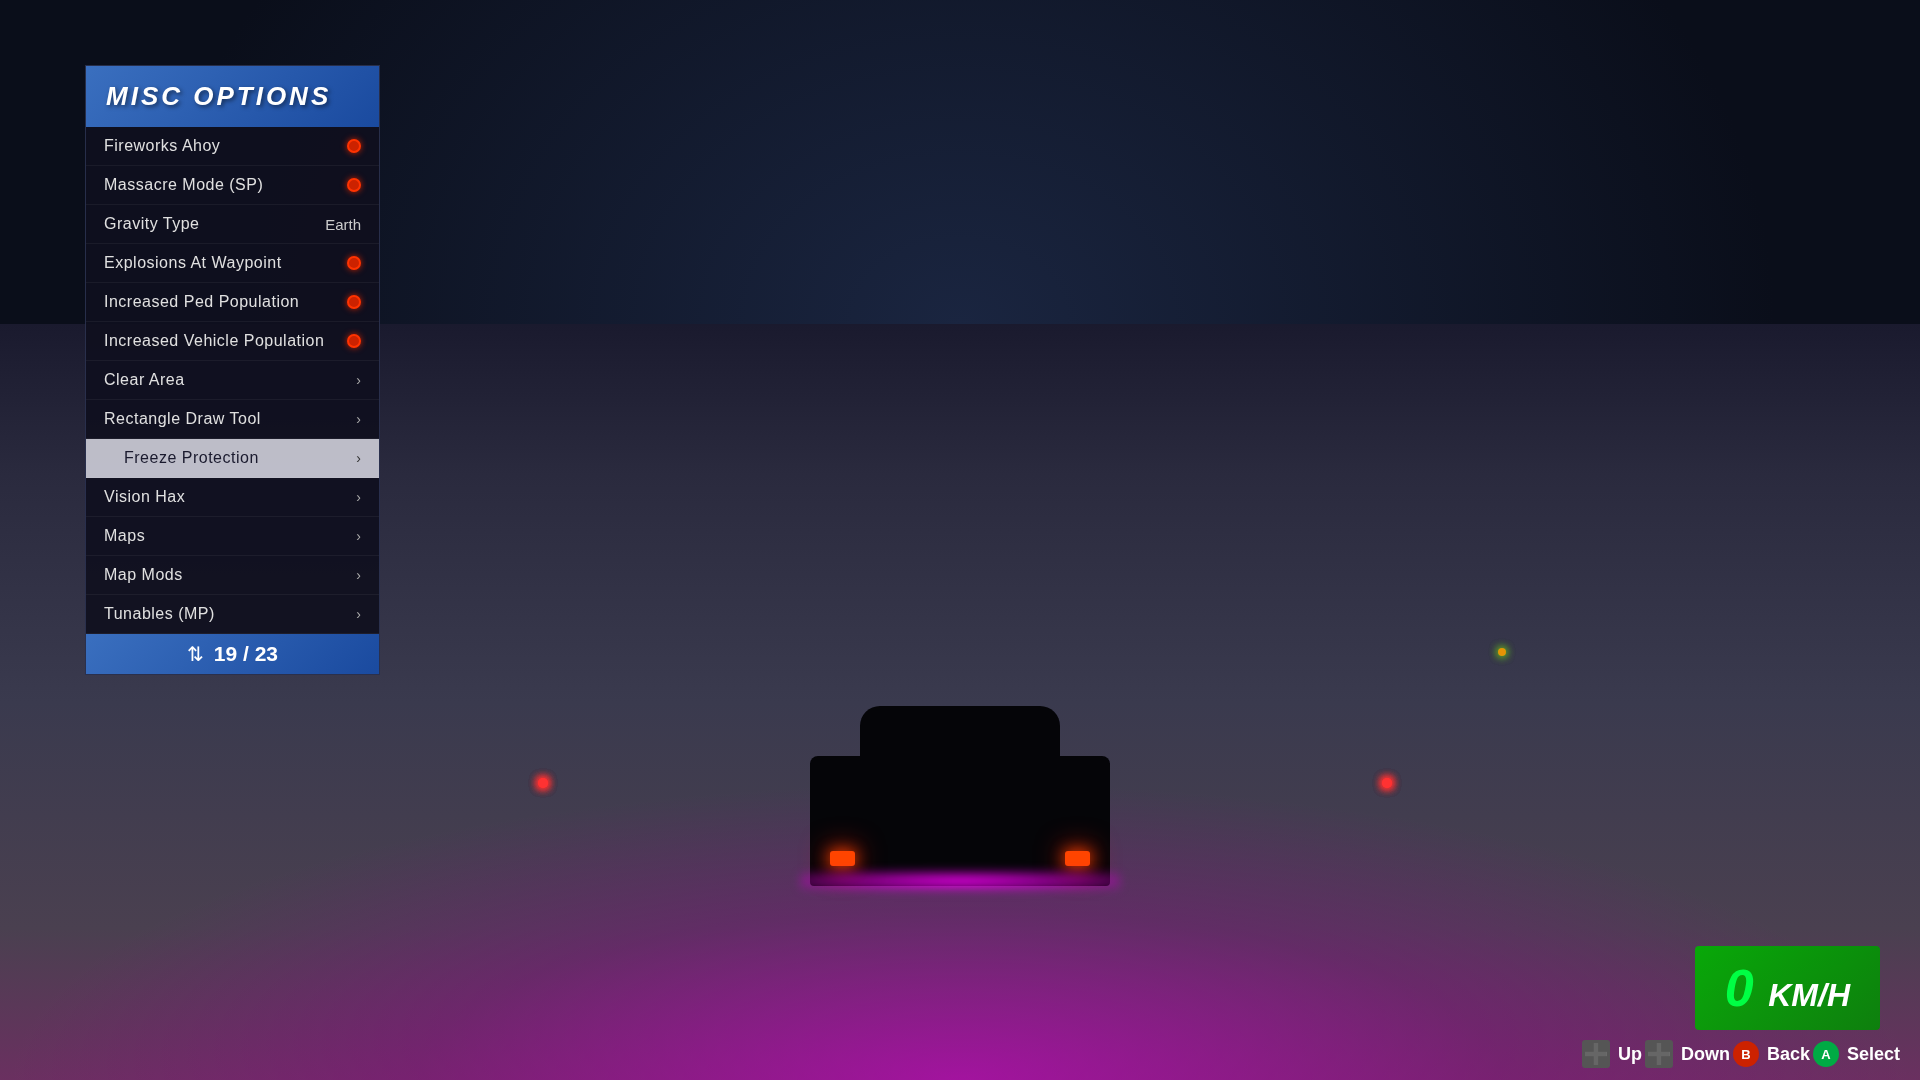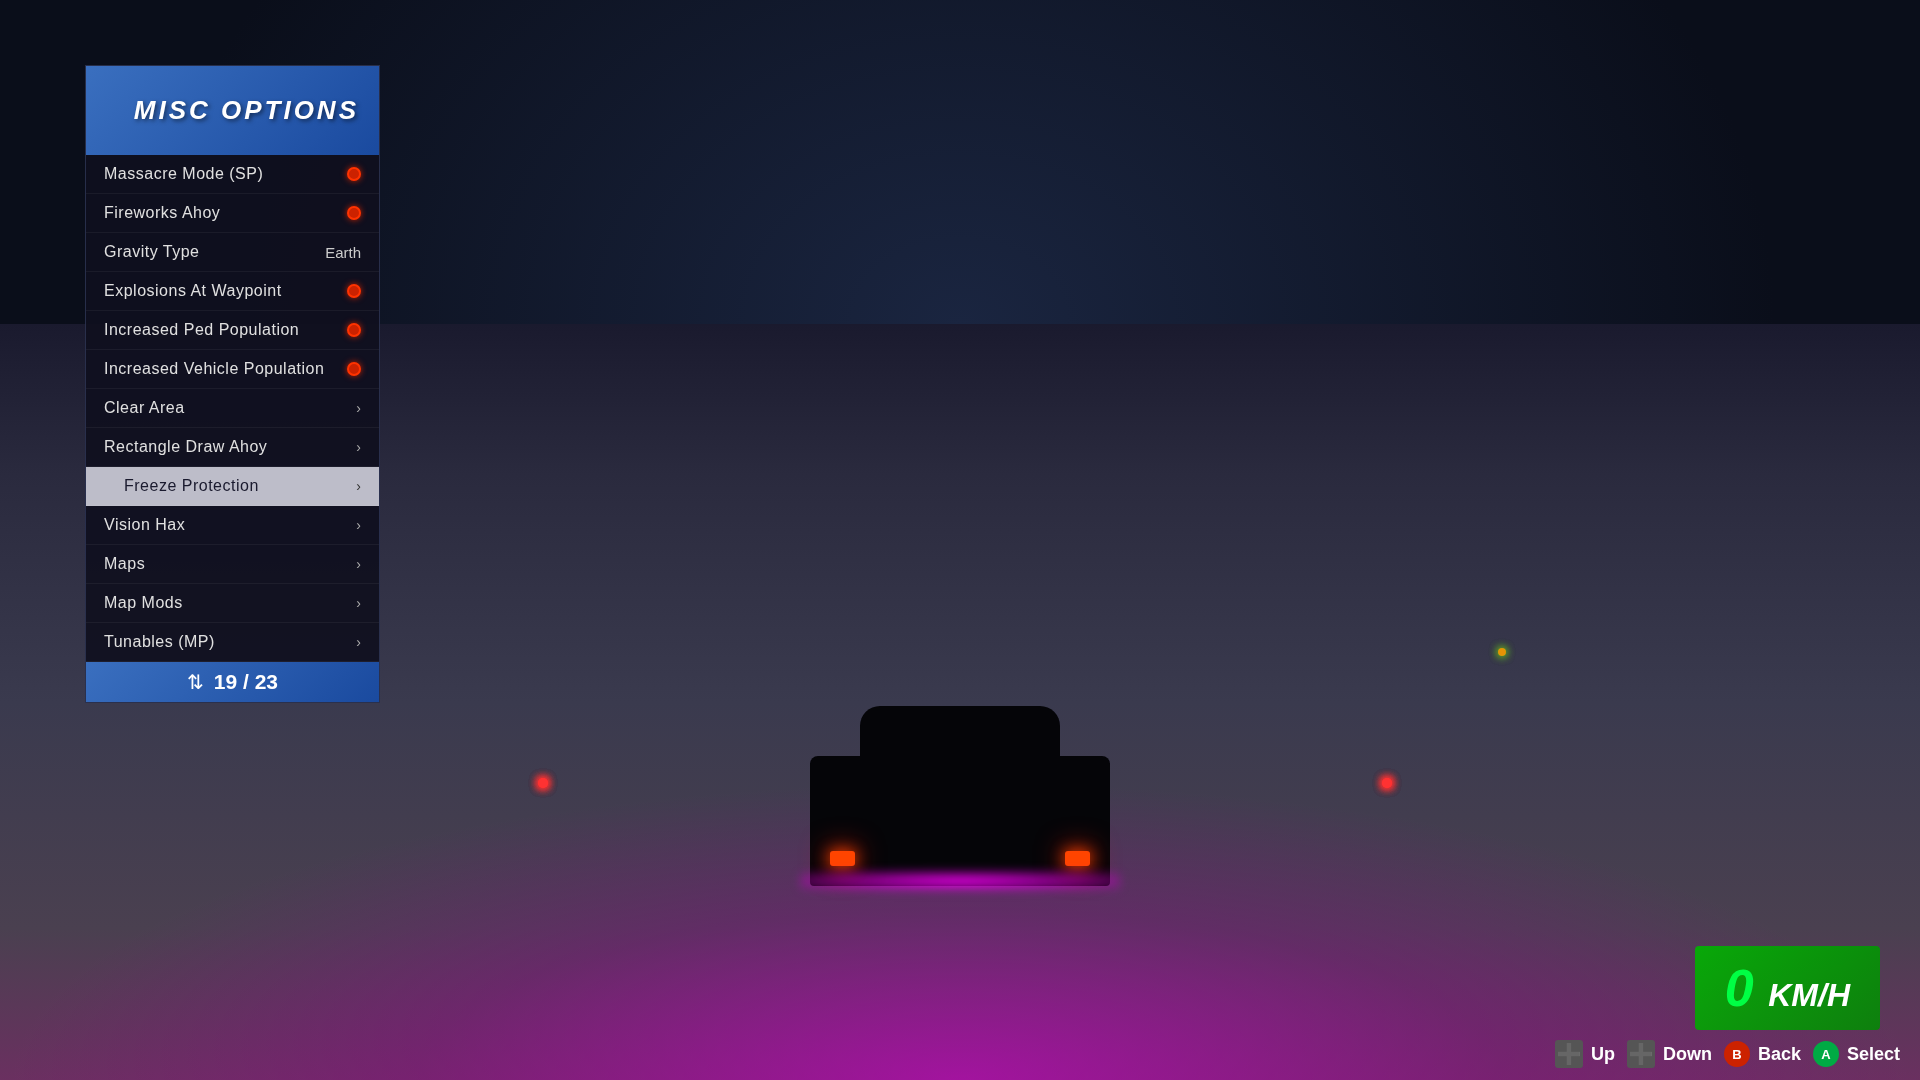"MISC OPTIONS" .menu-header { padding: 29px 20px -> 15px 20px; text-align: right -> left }
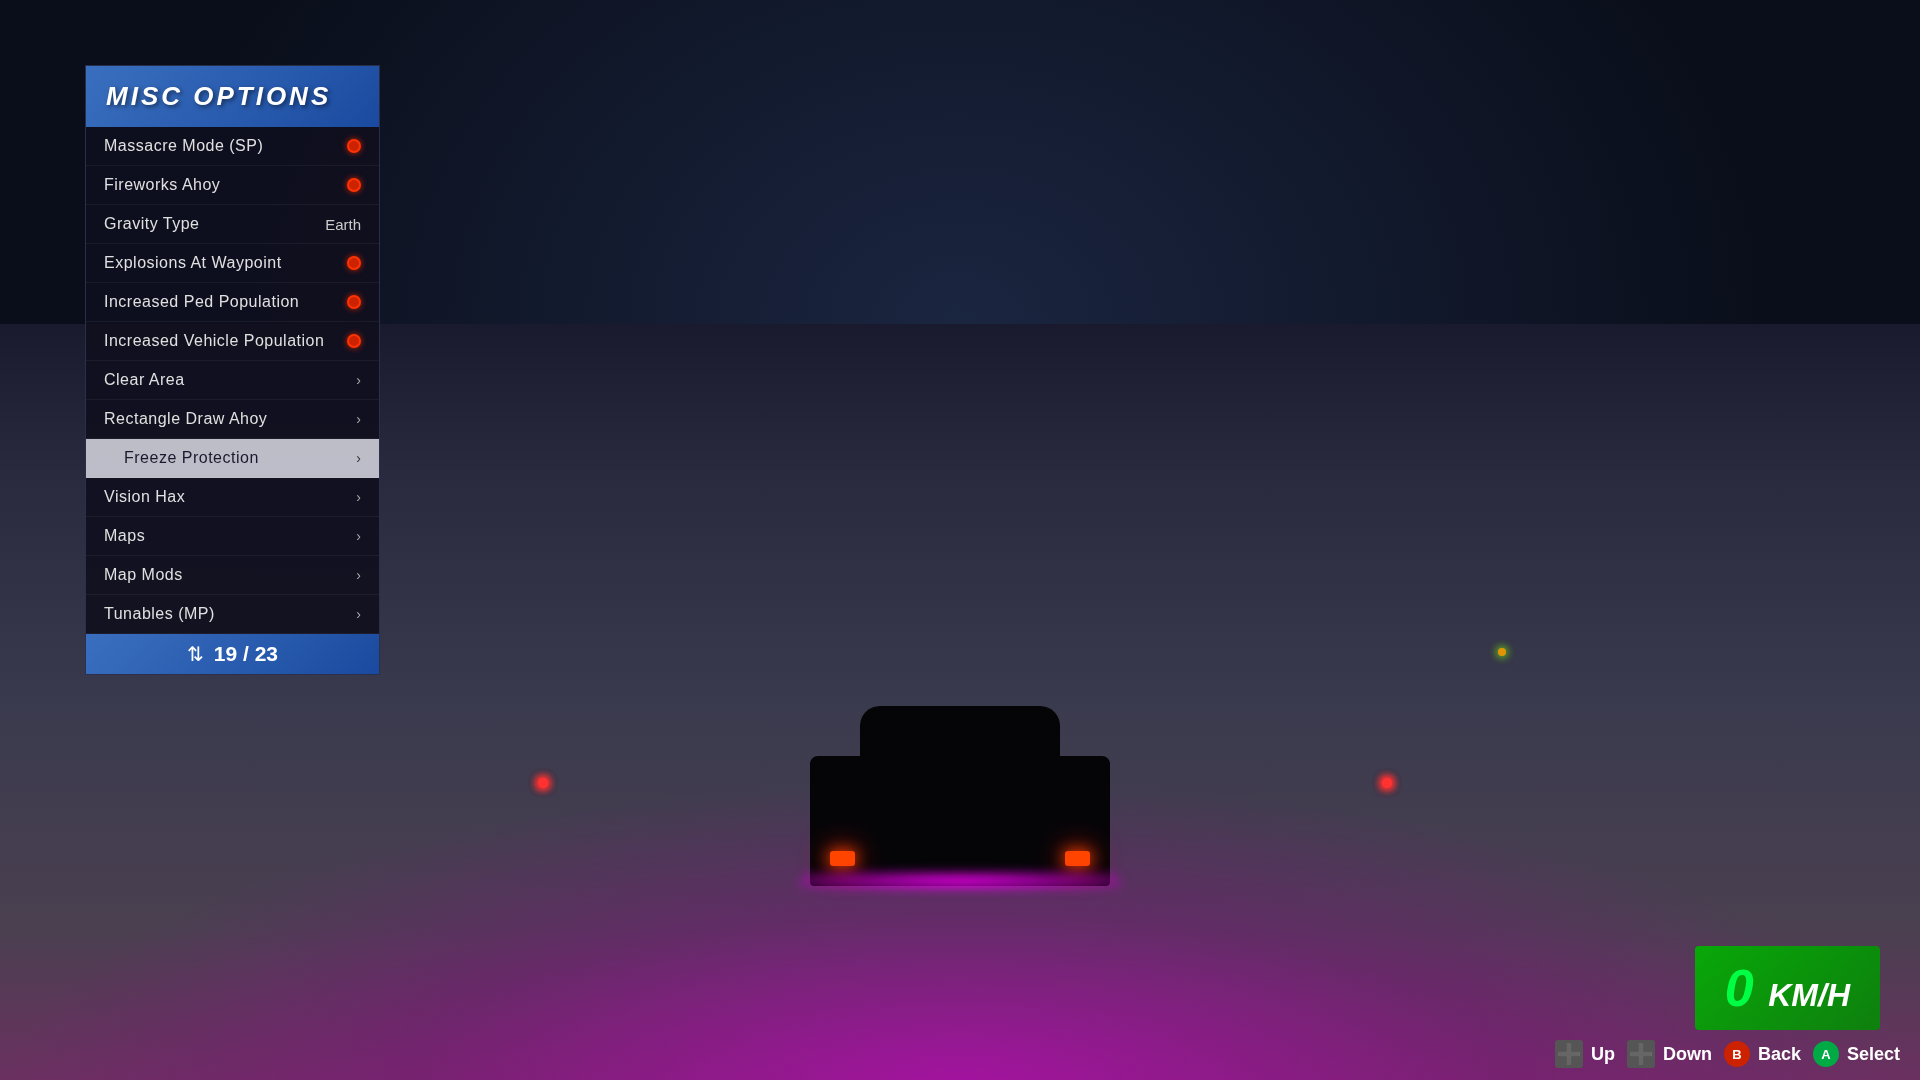"Massacre Mode (SP)" div.menu-item { order: before "Fireworks Ahoy" -> after "Fireworks Ahoy" }
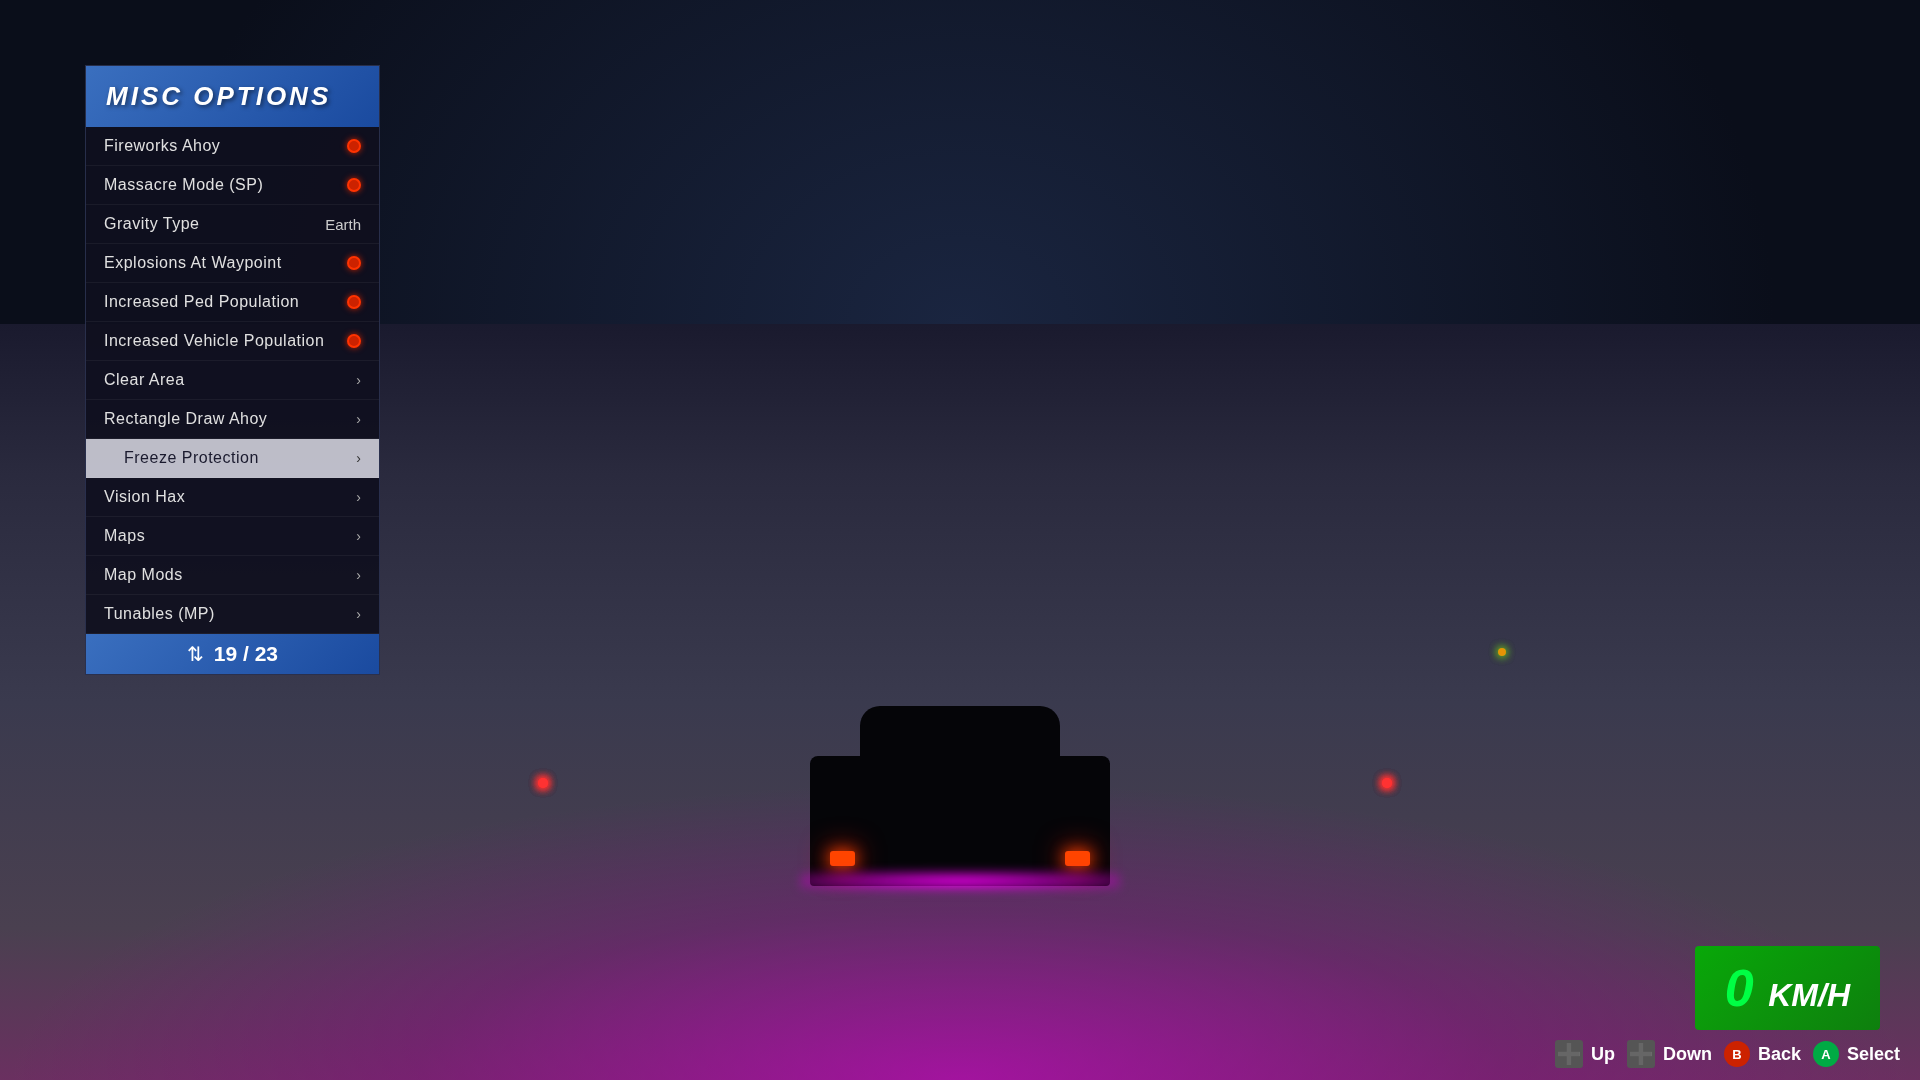"Rectangle Draw Ahoy" span.item-label { text: Ahoy -> Tool }
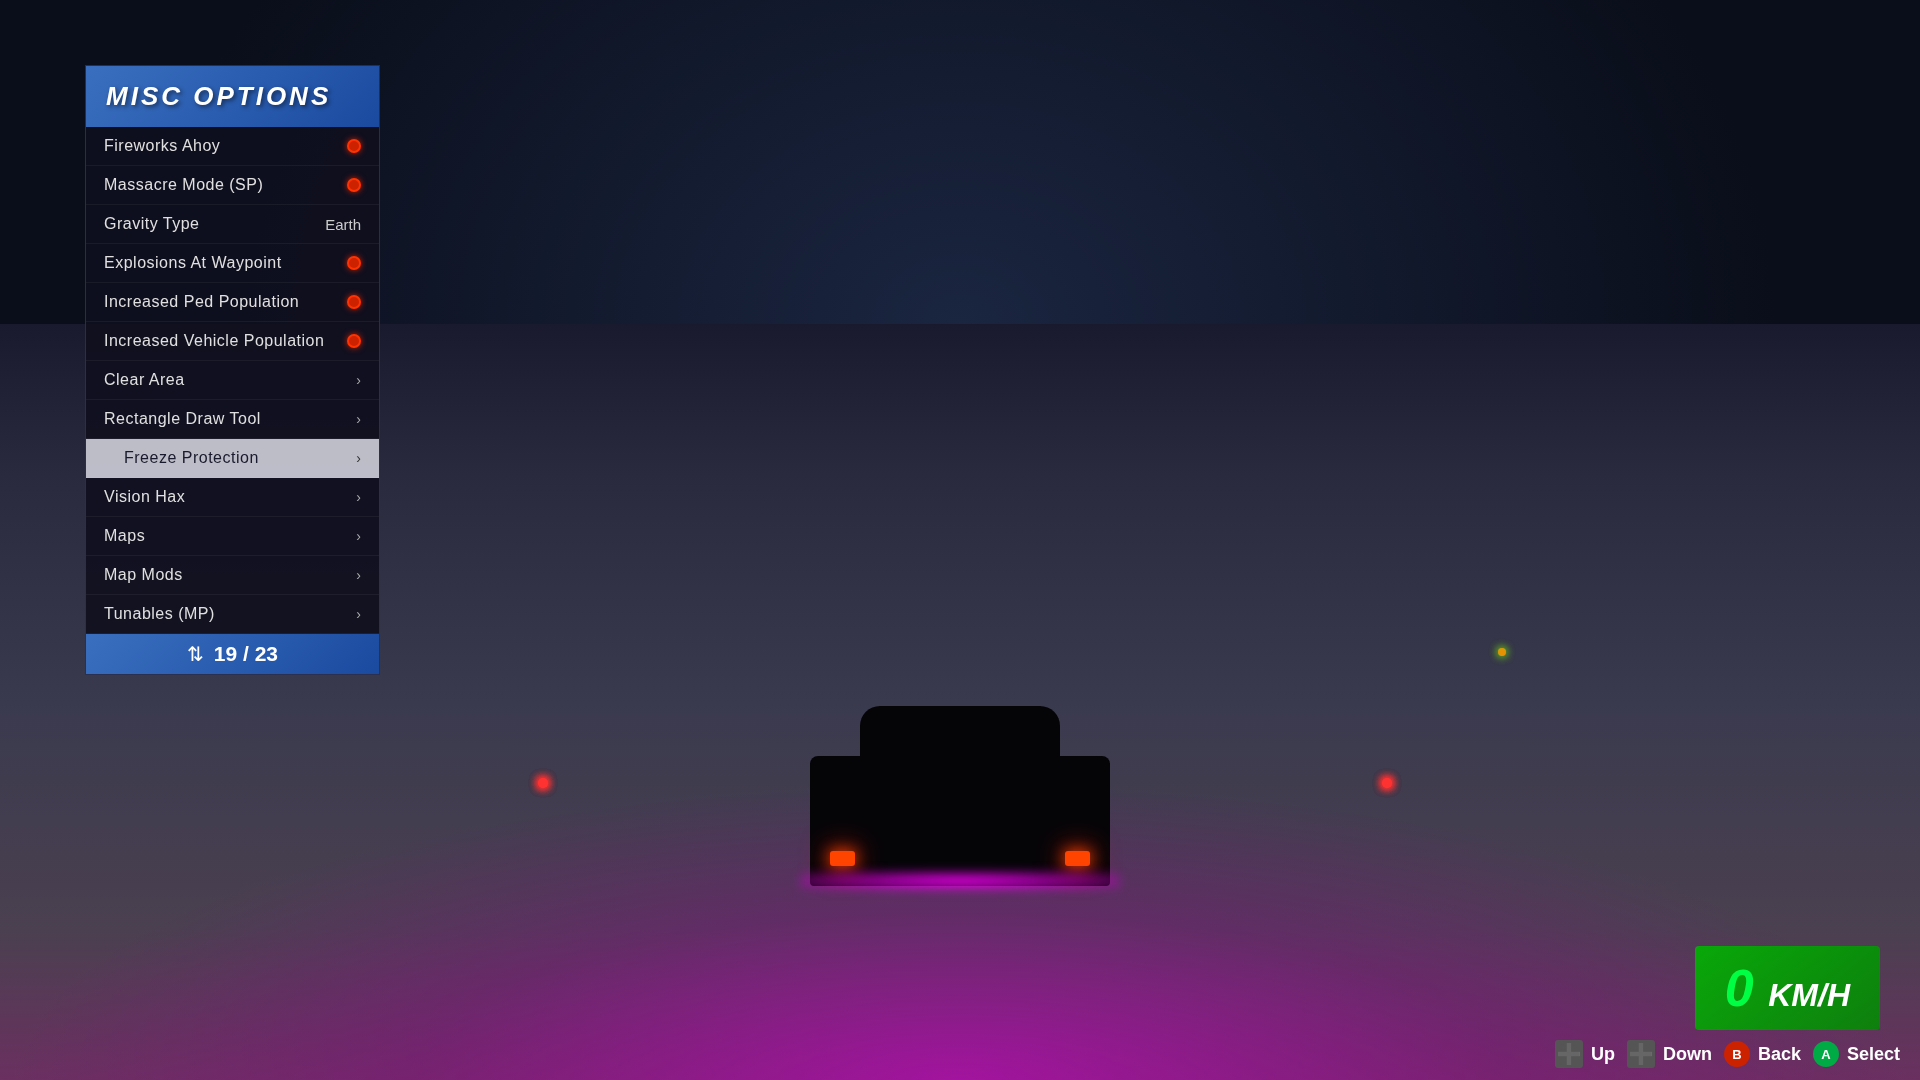"Up" .controller-hints { gap: 12px -> 3px }
